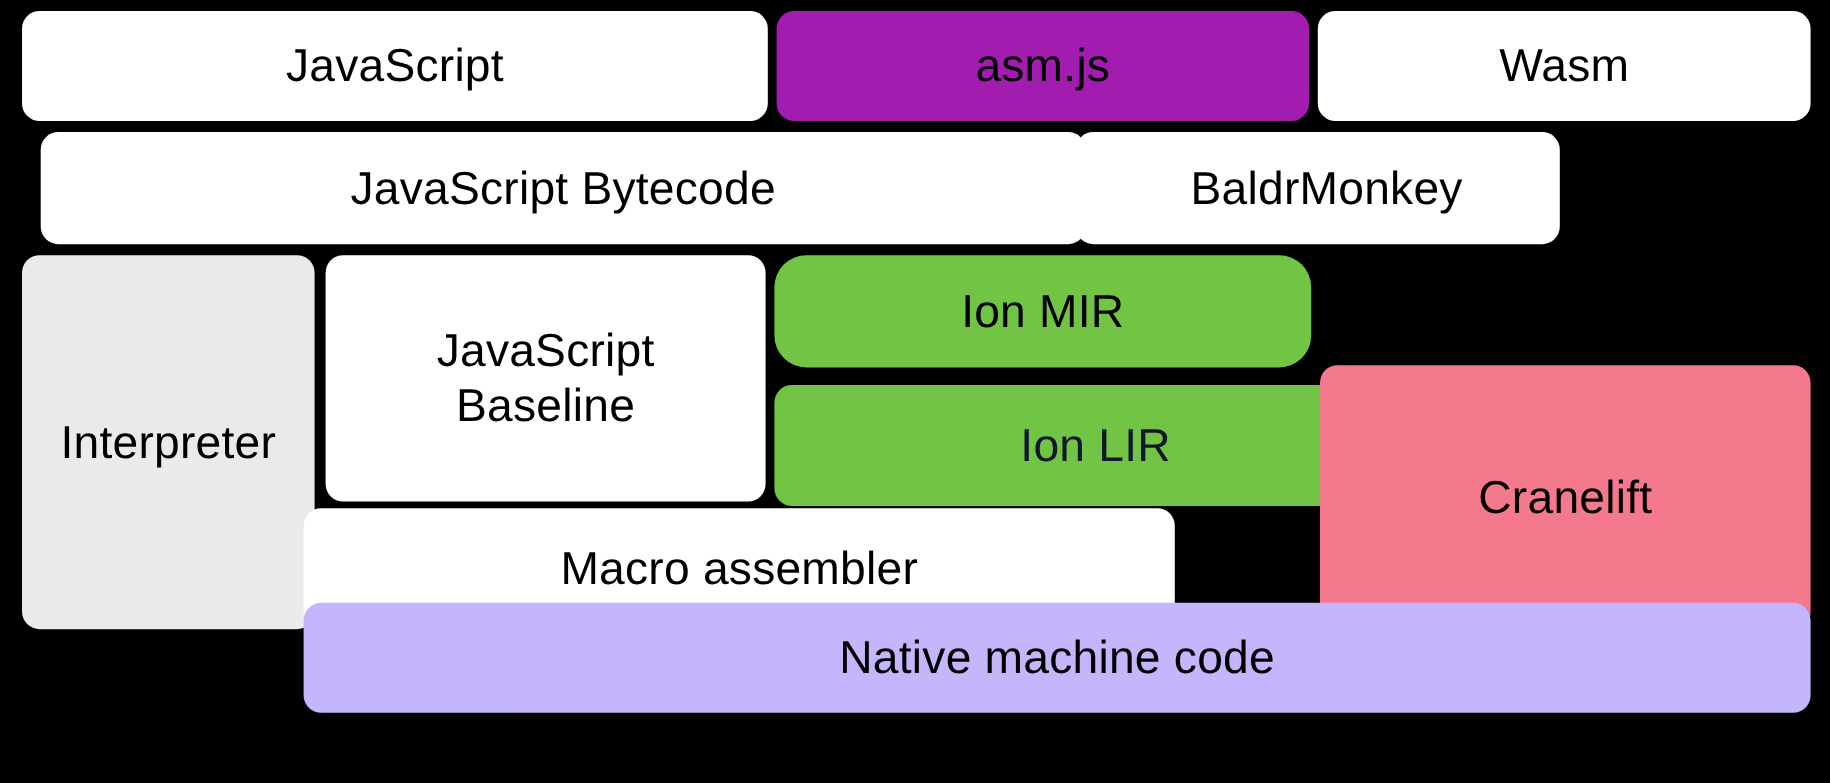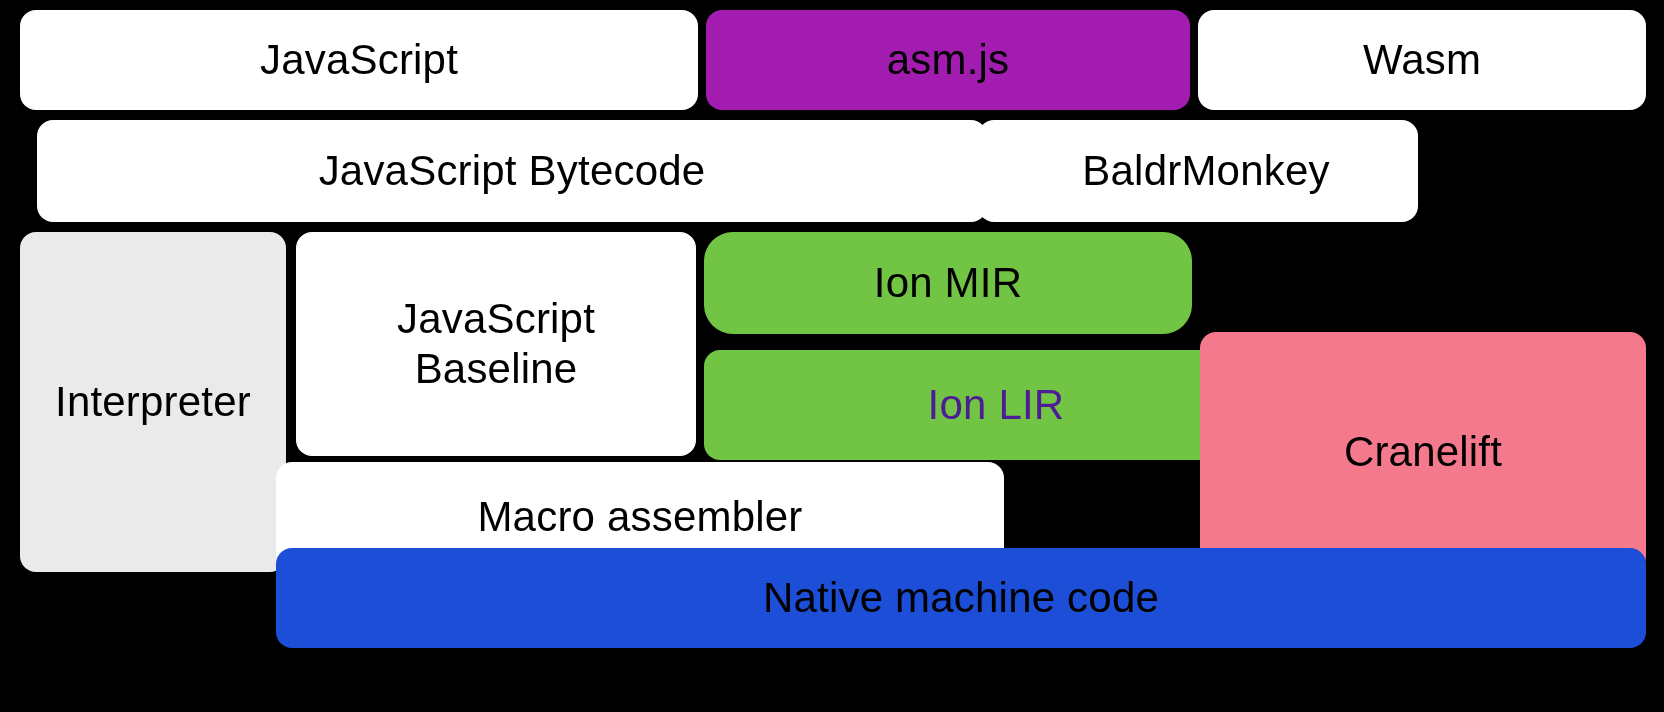"Ion LIR" div.node { color: #4c1d95 -> #0f172a }
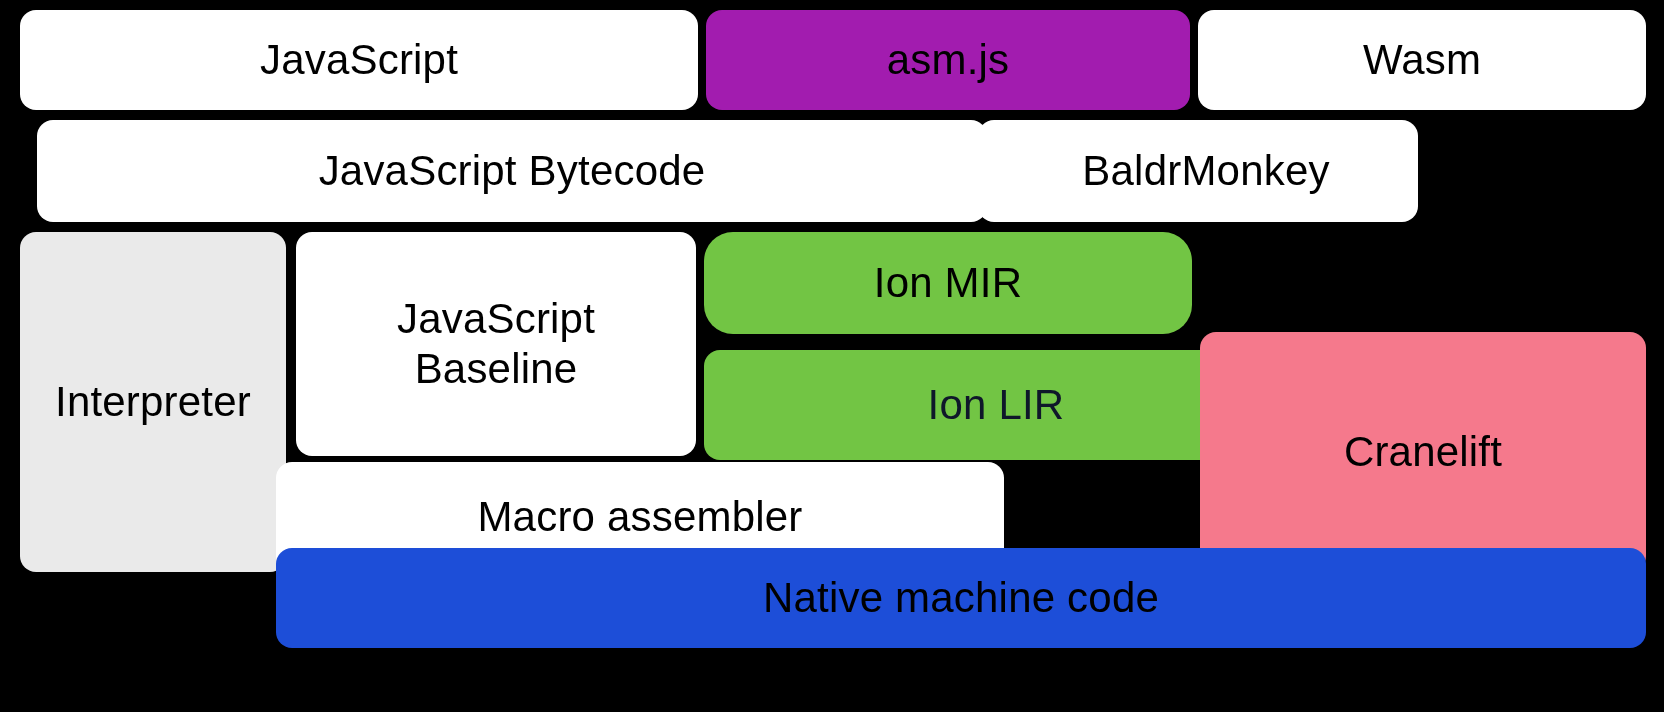"Macro assembler" div.node { width: 728px -> 792px }
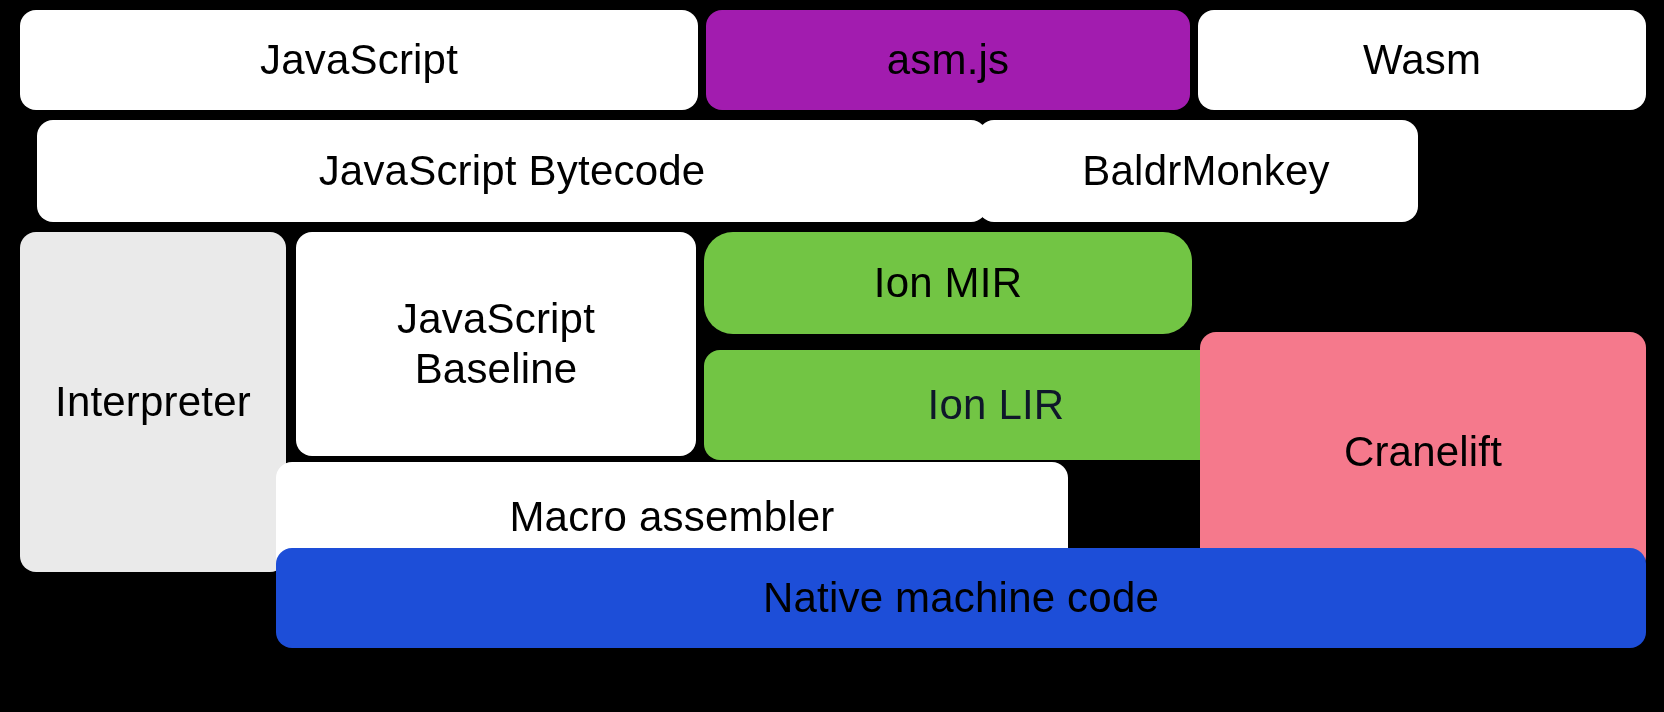"Native machine code" div.node { background: #1d4ed8 -> #c4b5fd }
